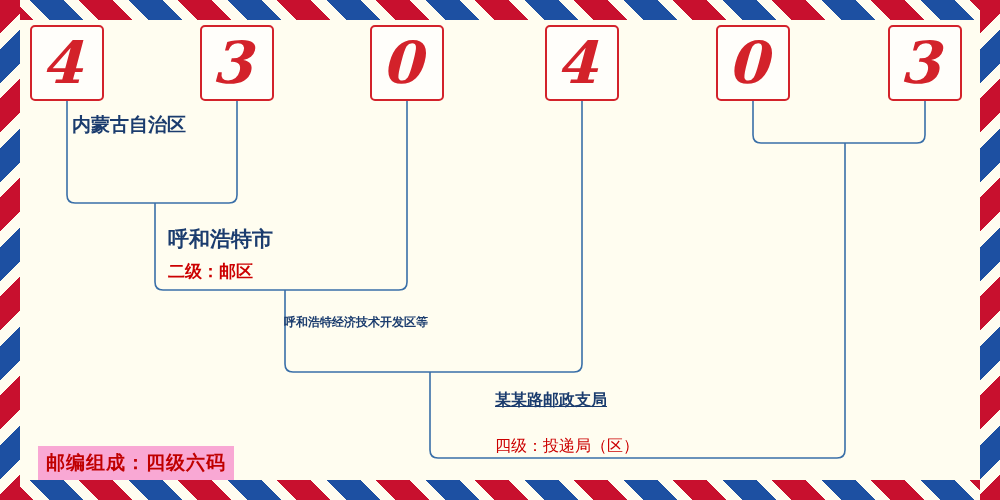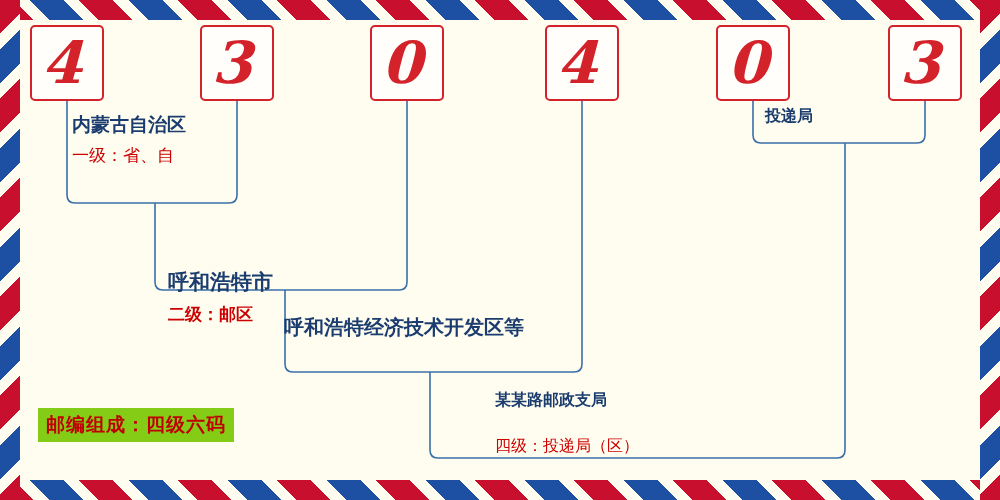"投递局" div.lbl { html: <div> <div>投递局</div> </div> -> none }
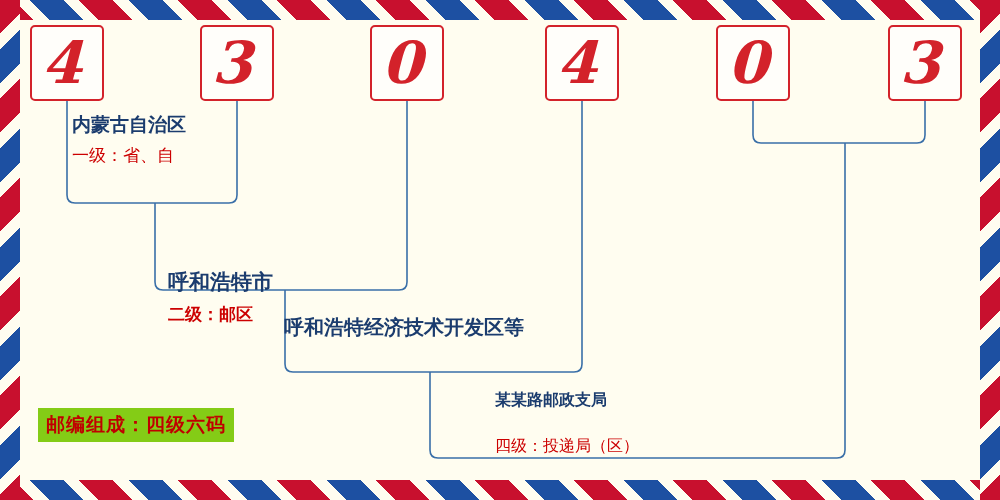"一级：省、自" div { html: <div>一级：省、自</div> -> none }
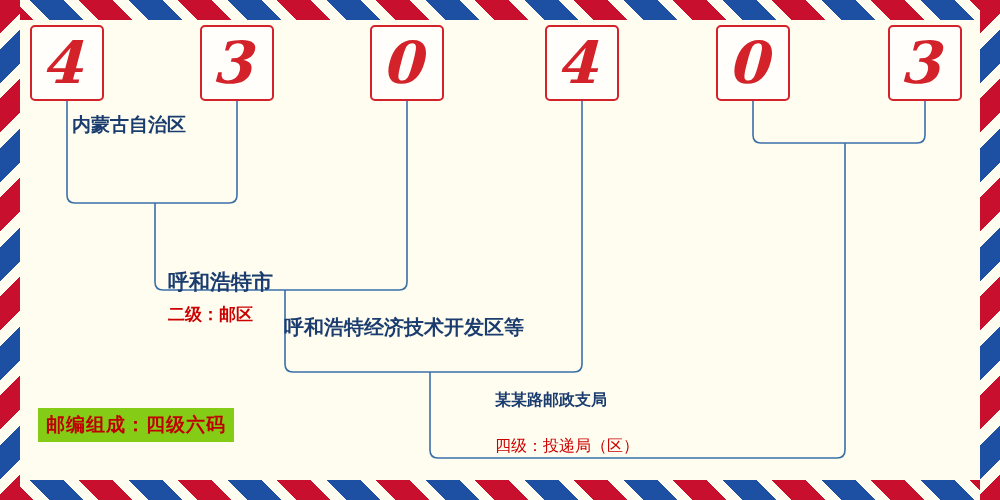"呼和浩特市" .lbl-2 .title { margin-top: 43px -> none }
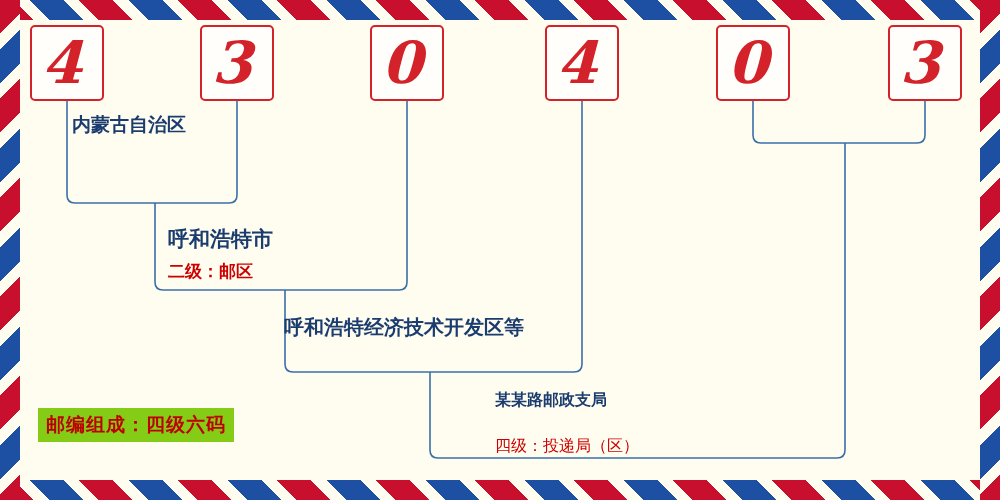"呼和浩特经济技术开发区等" .lbl-3 .title { font-size: 20px -> 12px }
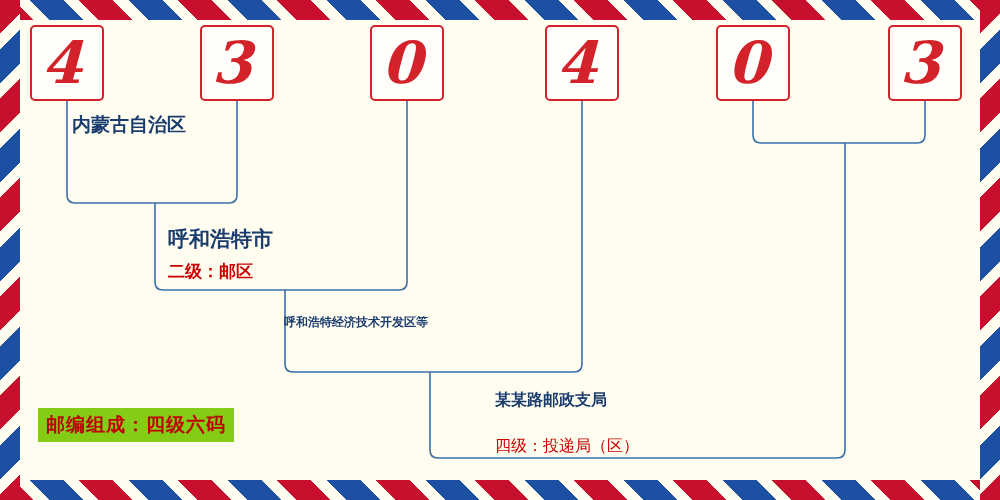"某某路邮政支局" .lbl-4 .title { text-decoration: none -> underline }
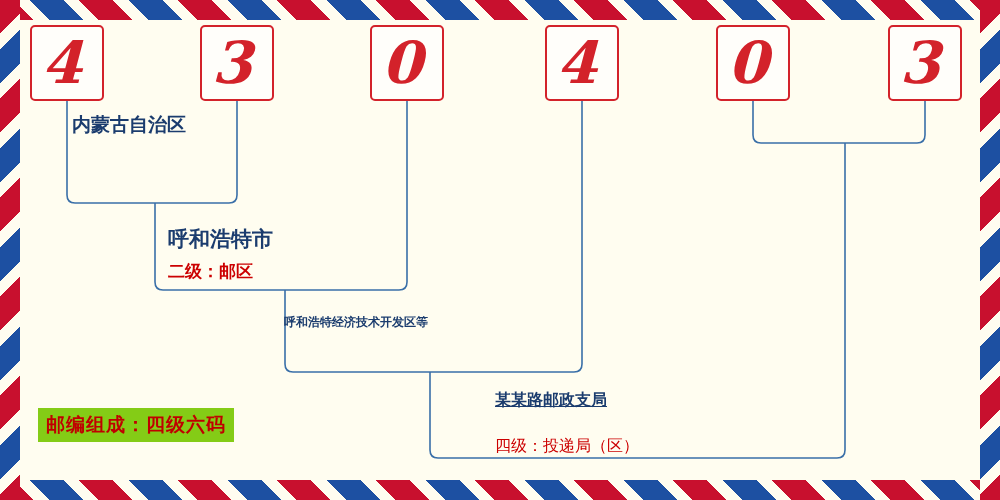"邮编组成：四级六码" .footer-note { background: #84cc16 -> #f9a8d4; top: 408px -> 446px }
